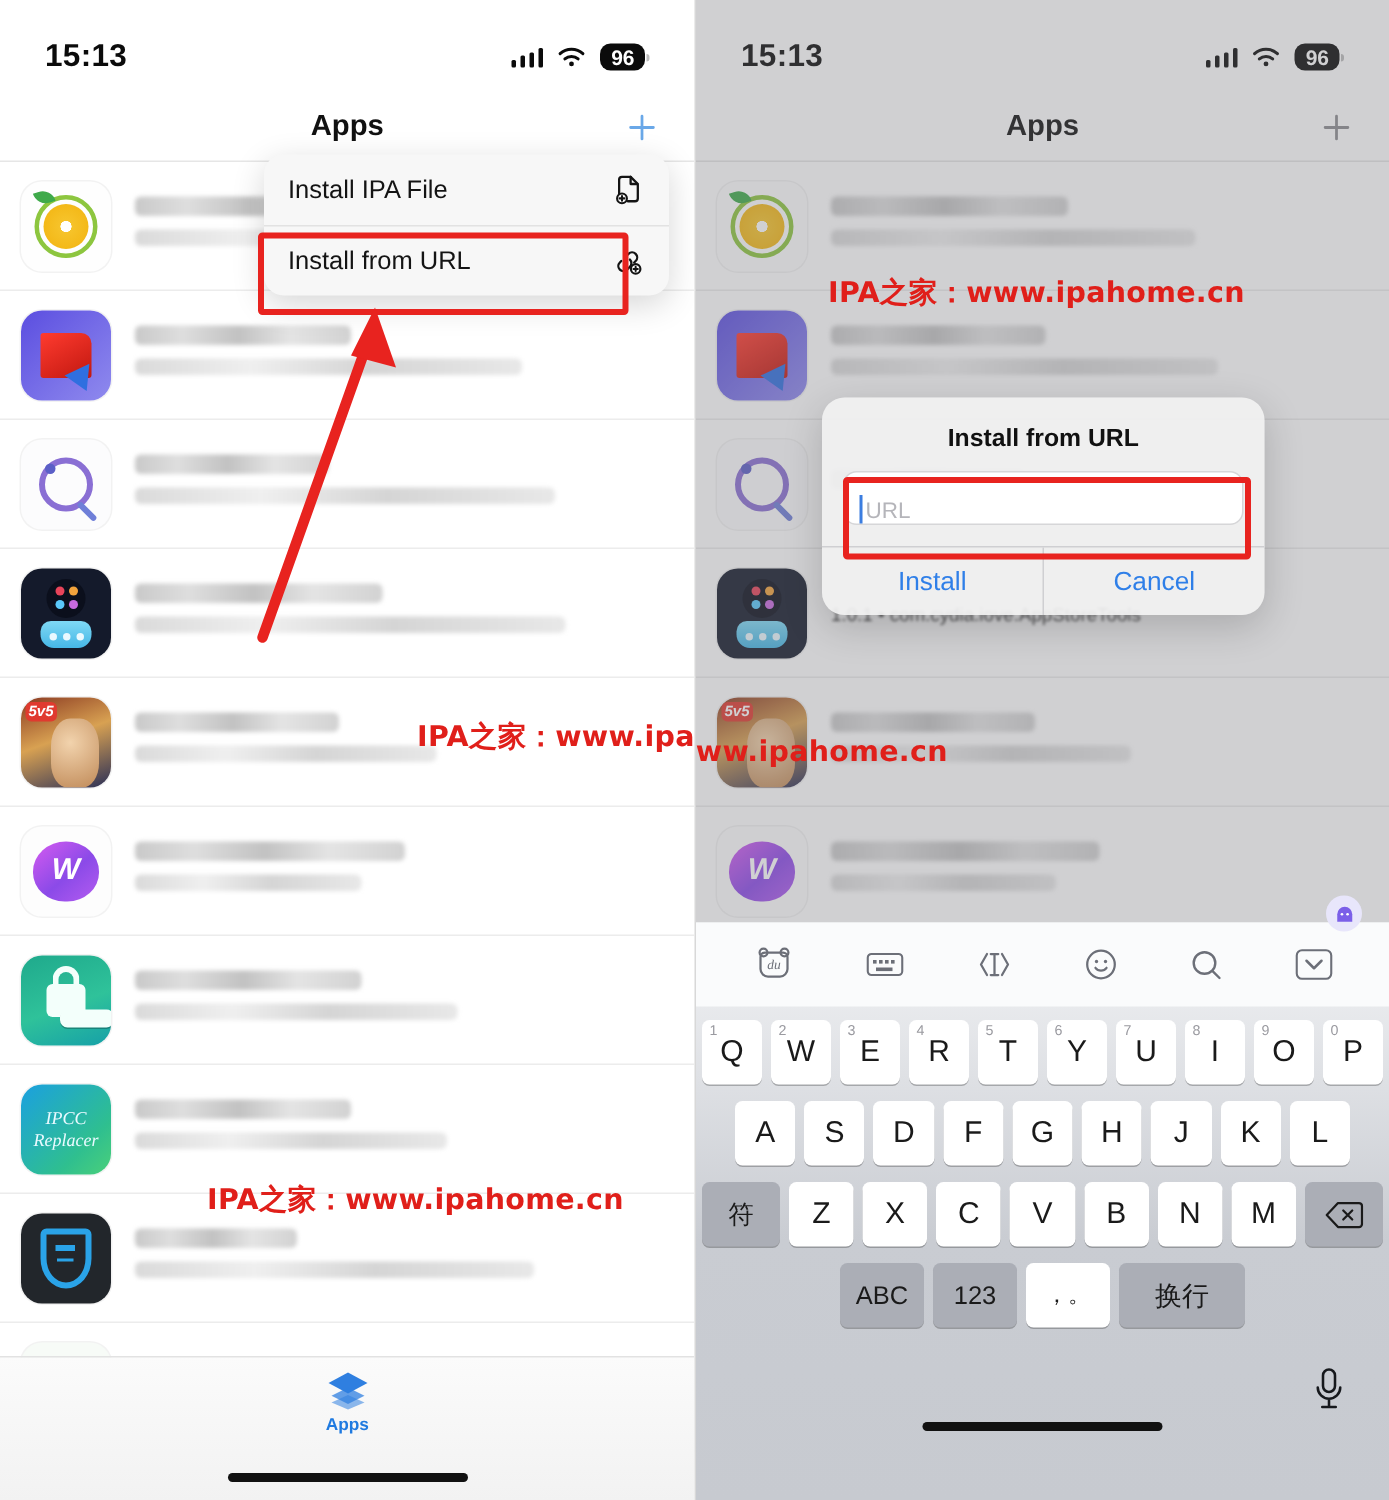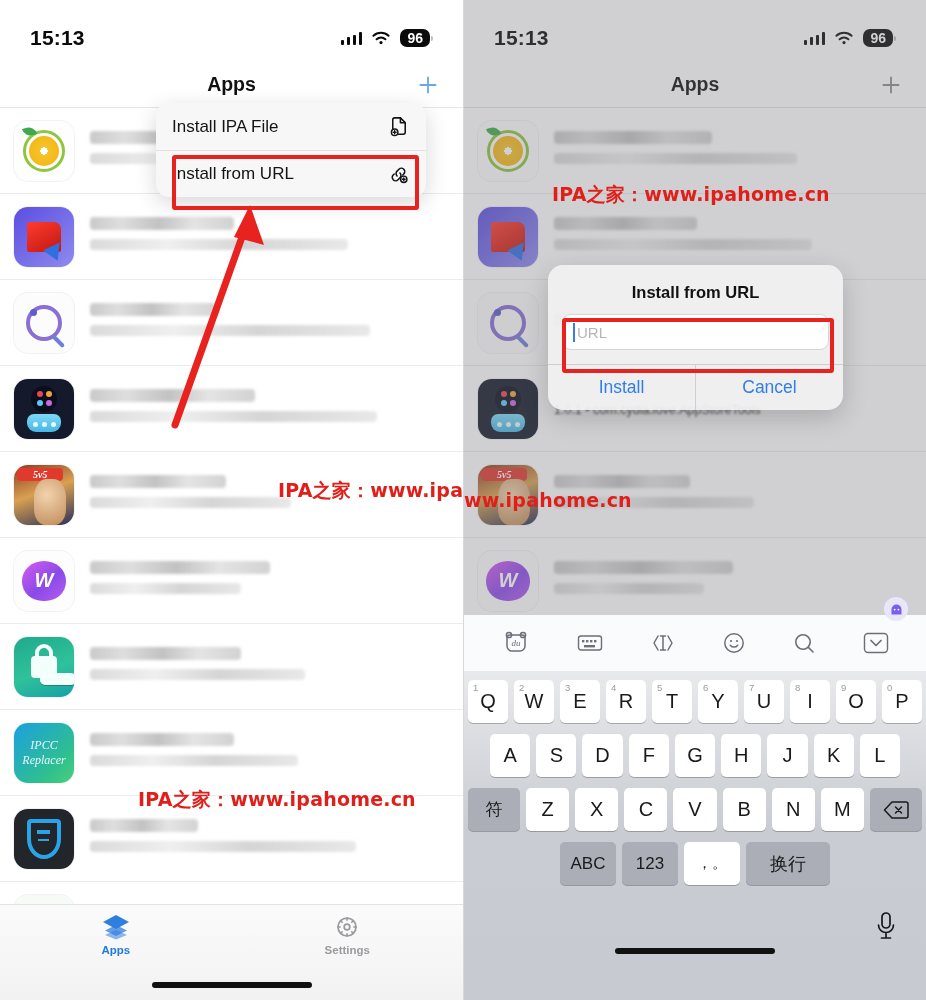"Install IPA File" .ctxmenu { left: 156px -> 176px }
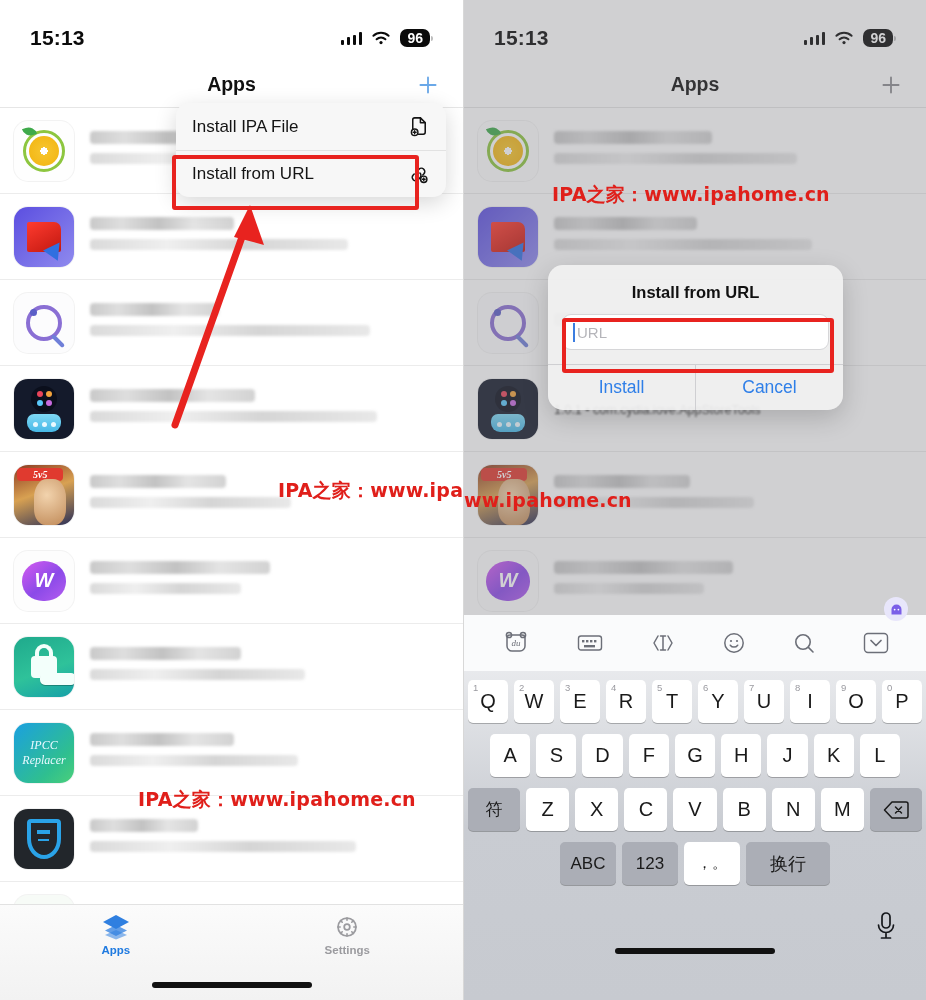"URL" .alert-field { align-items: center -> flex-end }
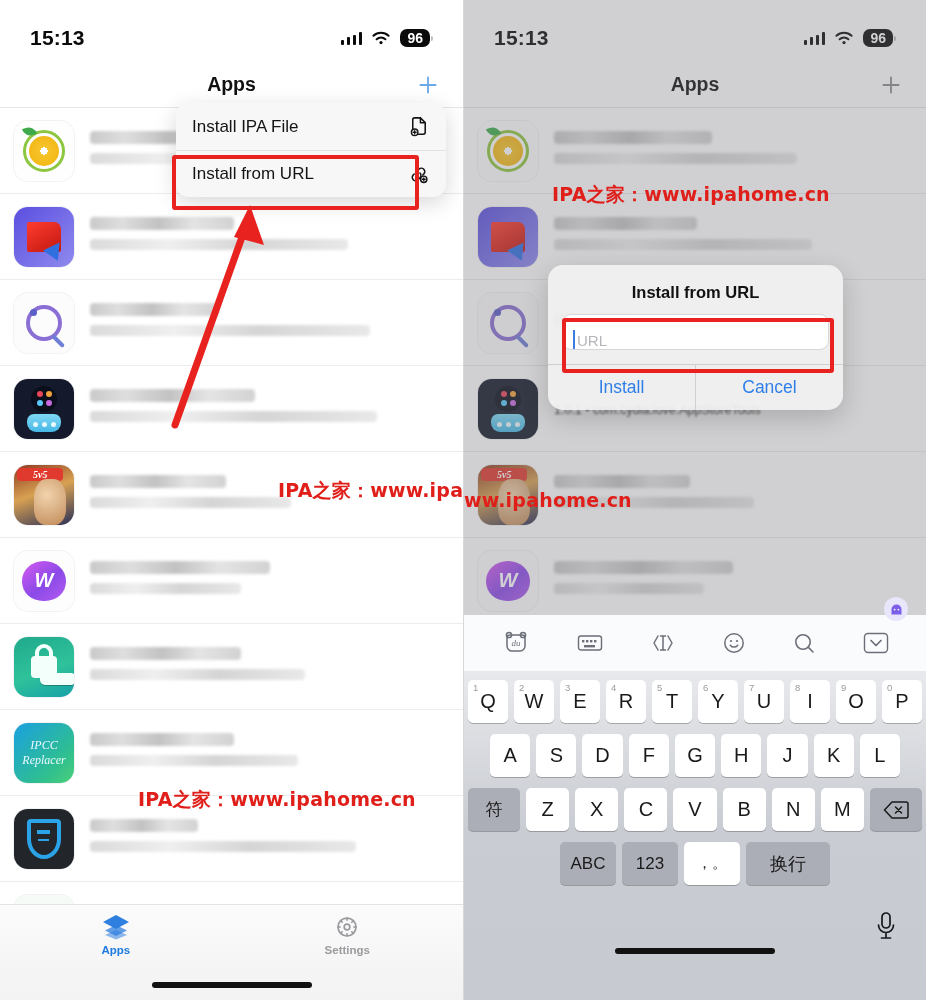"5v5" .ic-hero .badge { font-family: Liberation Serif, serif -> none; padding: 1px 16px -> 1px 2px }
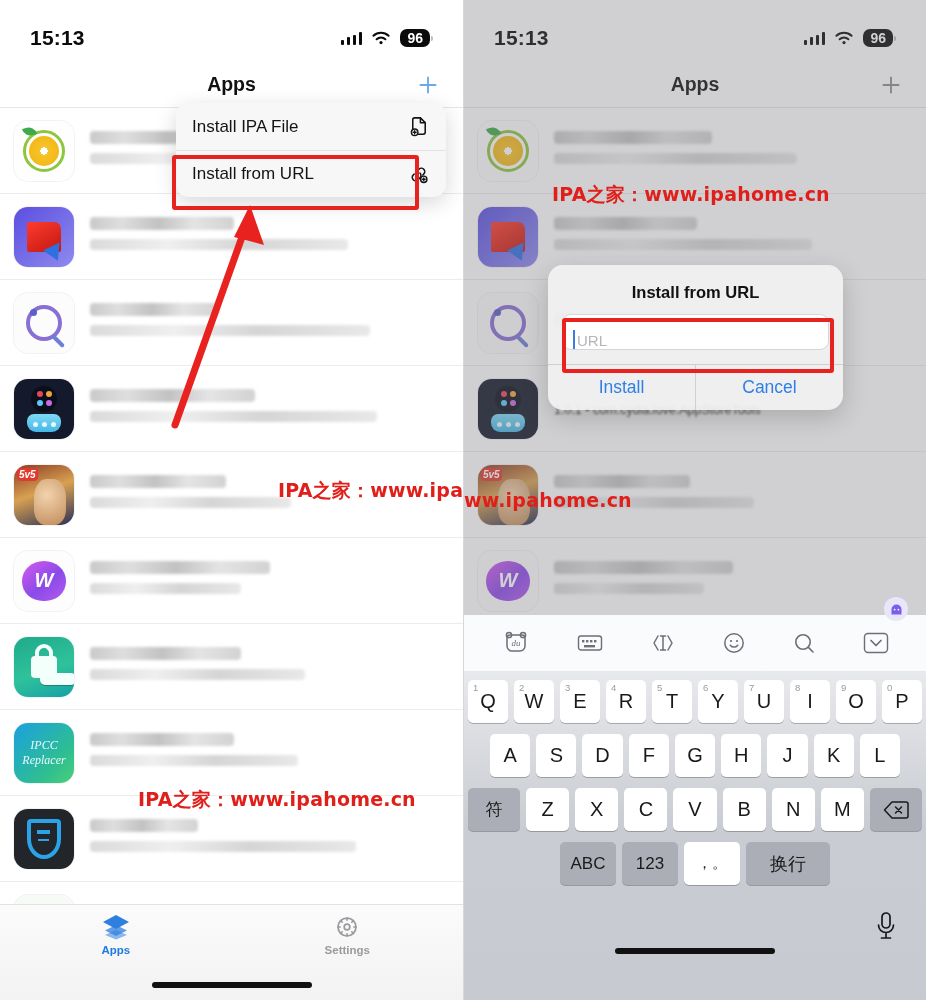"Settings" div.tab { html: <div> <svg> <circle></circle> <circle></circle> <path></path> </svg> <span>Settings</span> </div> -> none }
